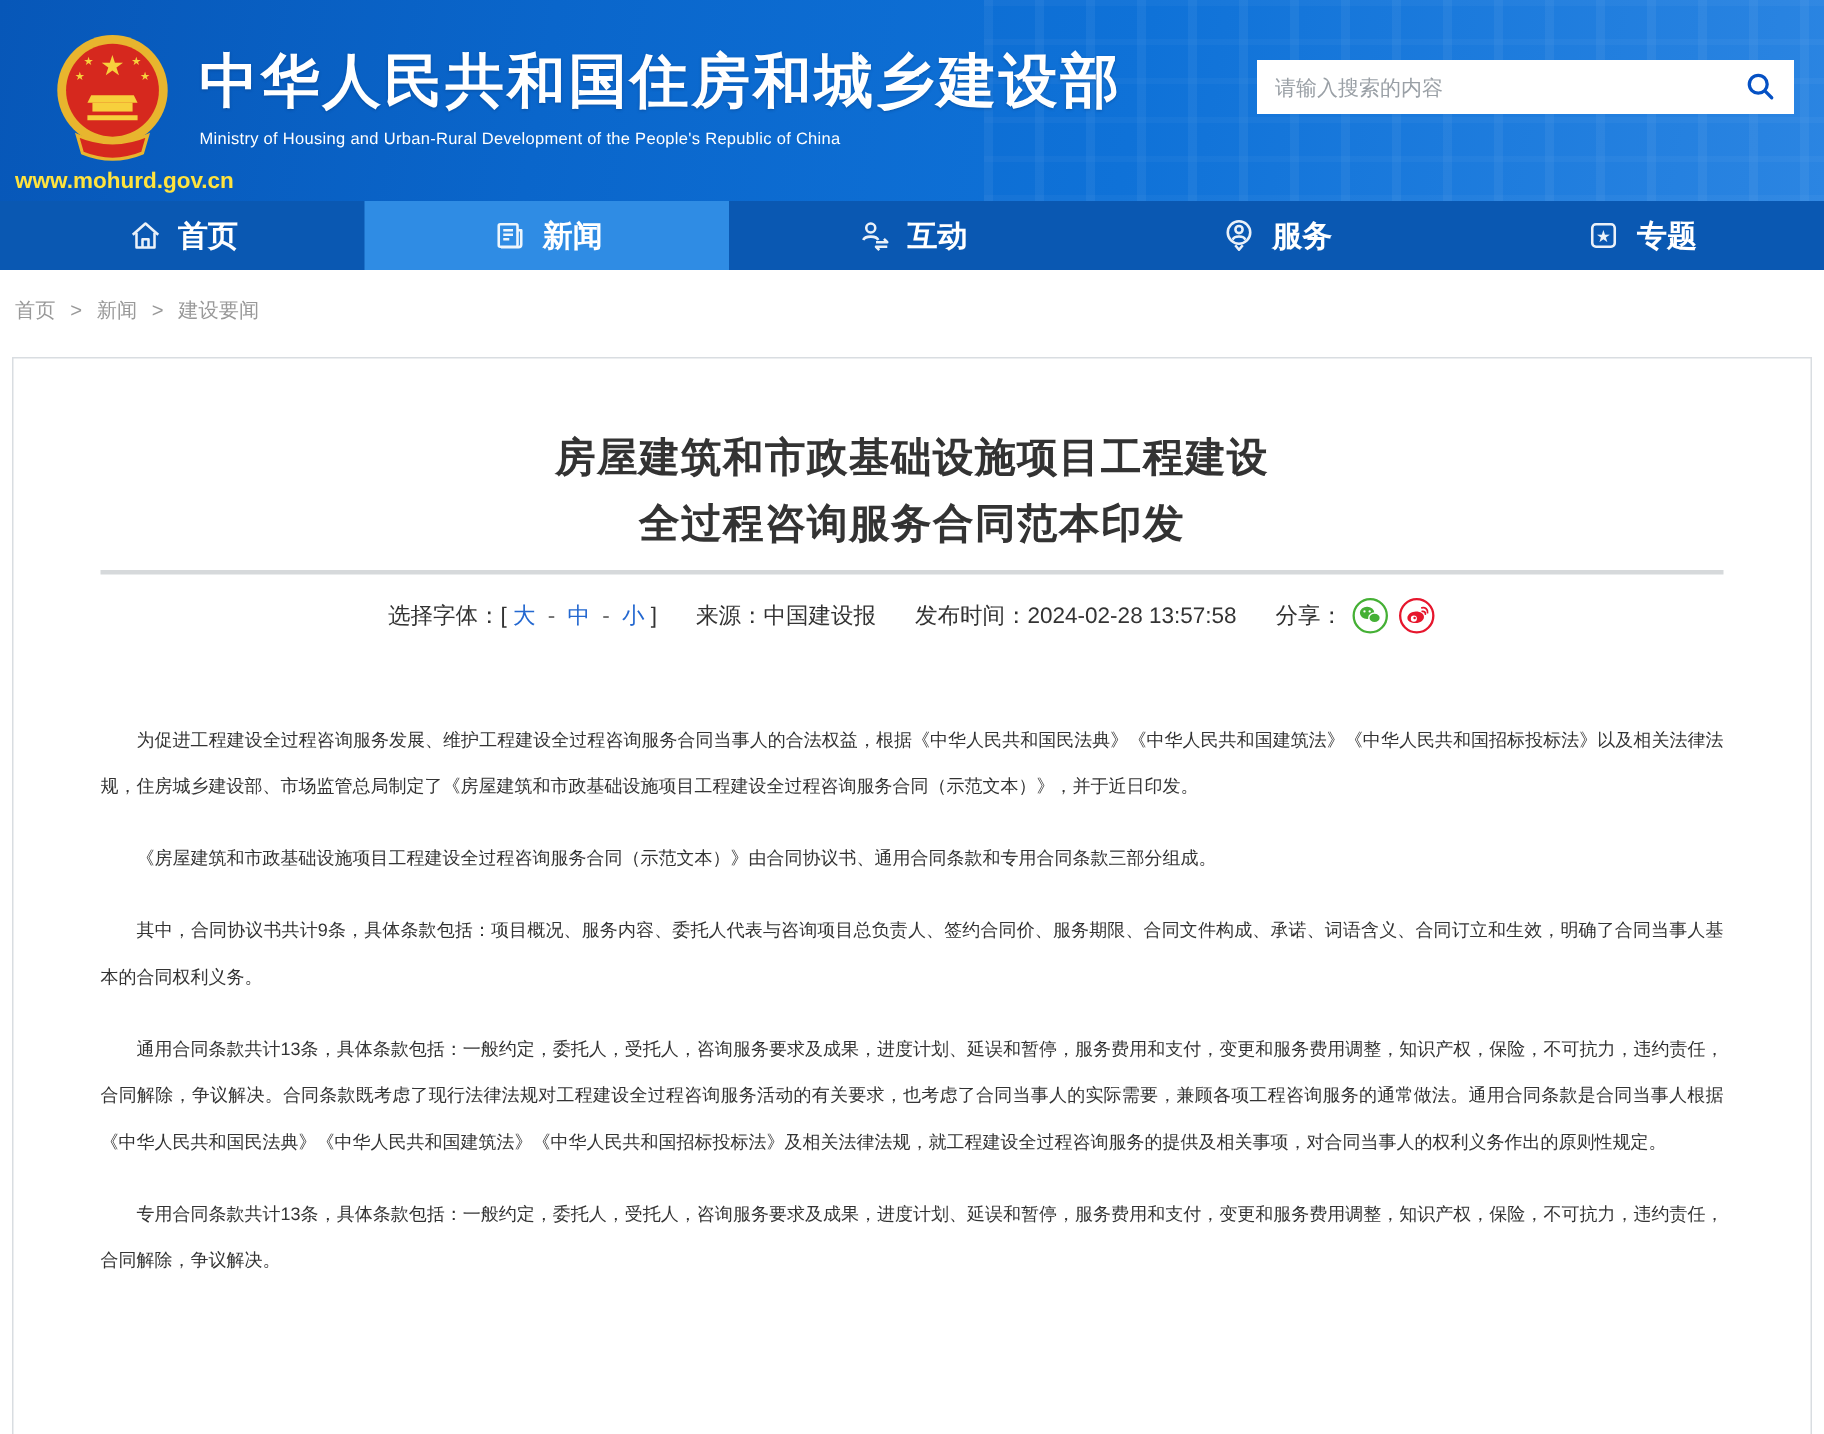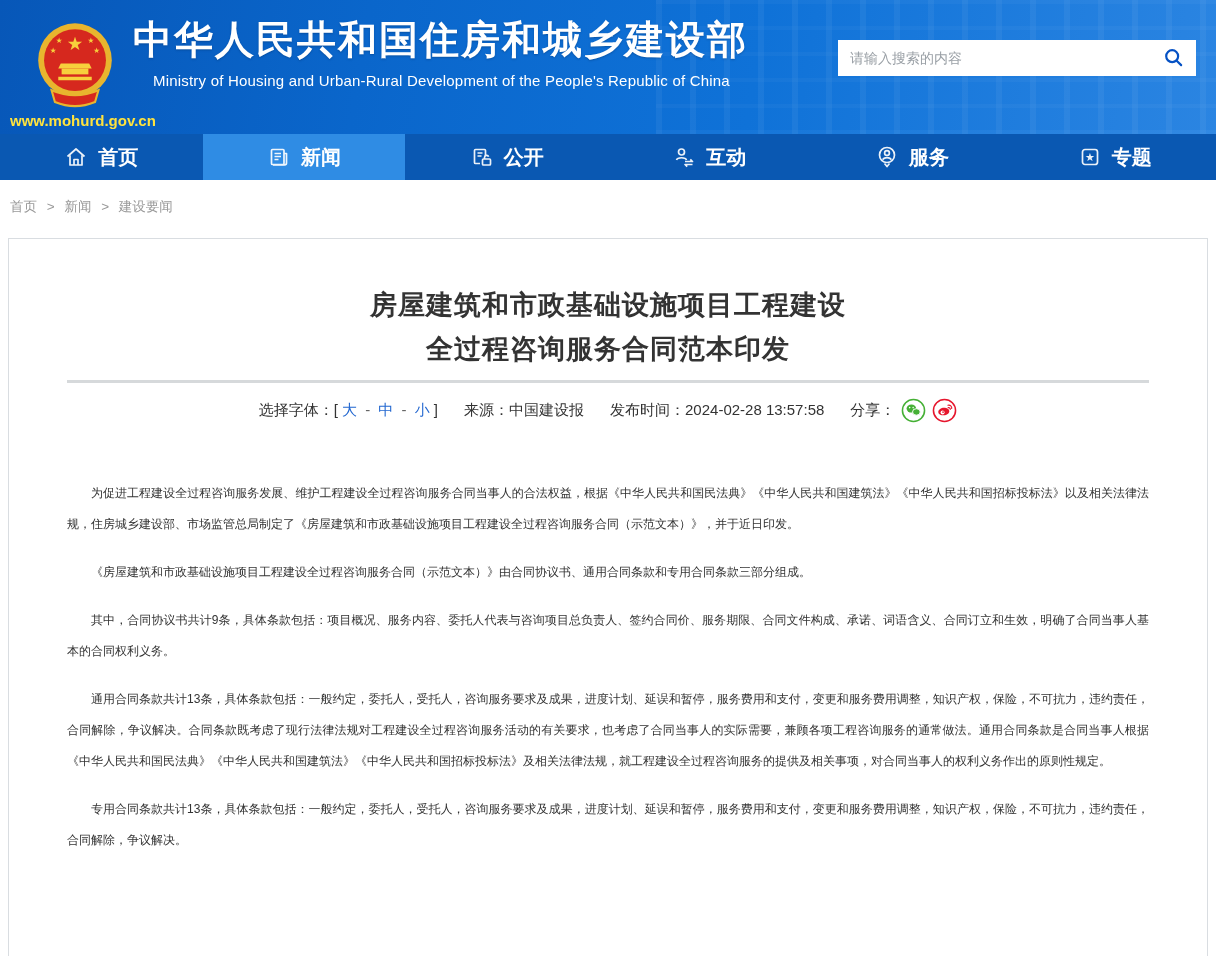"中华人民共和国住房和城乡建设部" .site-cn { margin-top: none -> 15px }
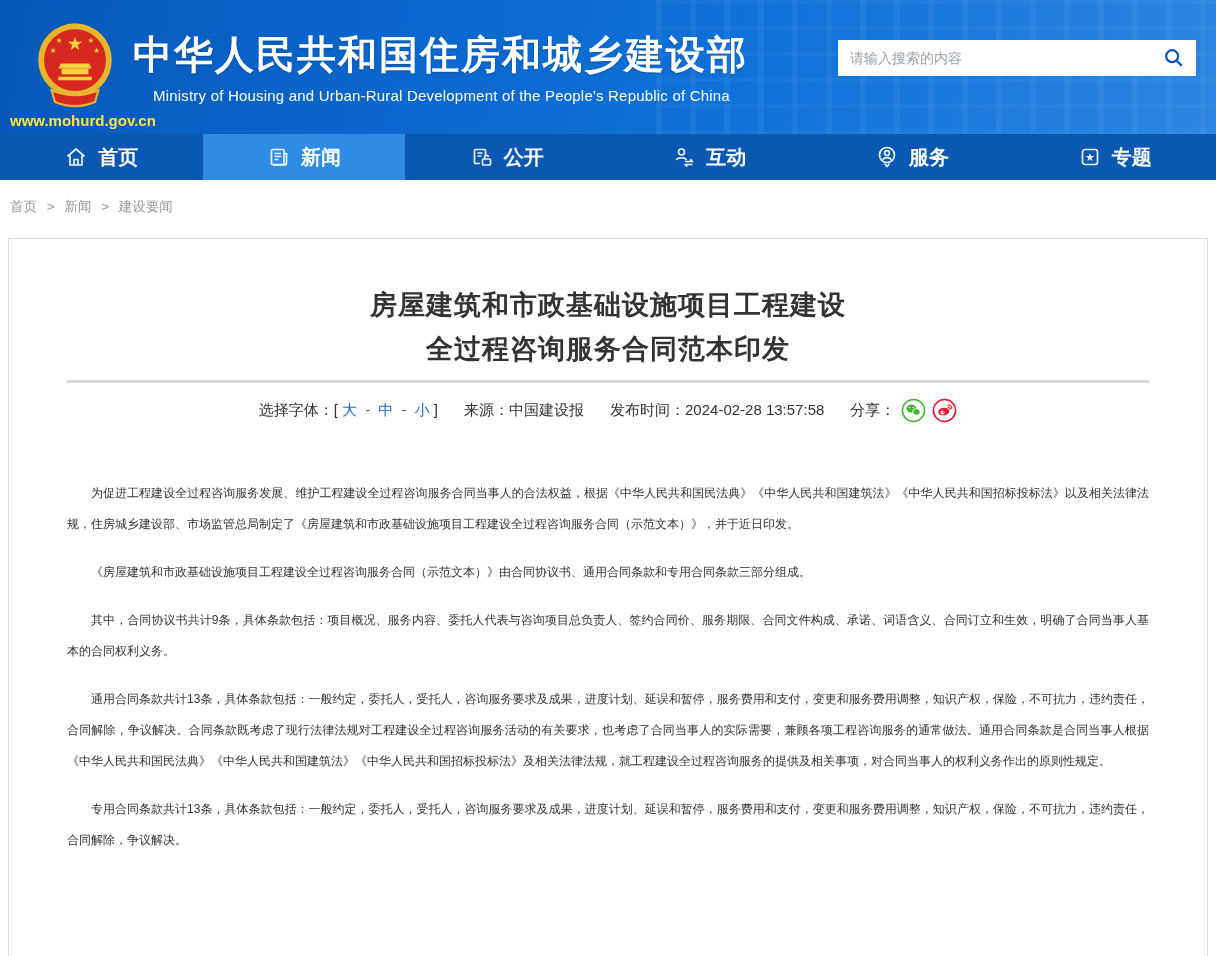"Ministry of Housing and Urban-Rural" .site-en { font-size: 15px -> 11px; margin-left: 20px -> none }
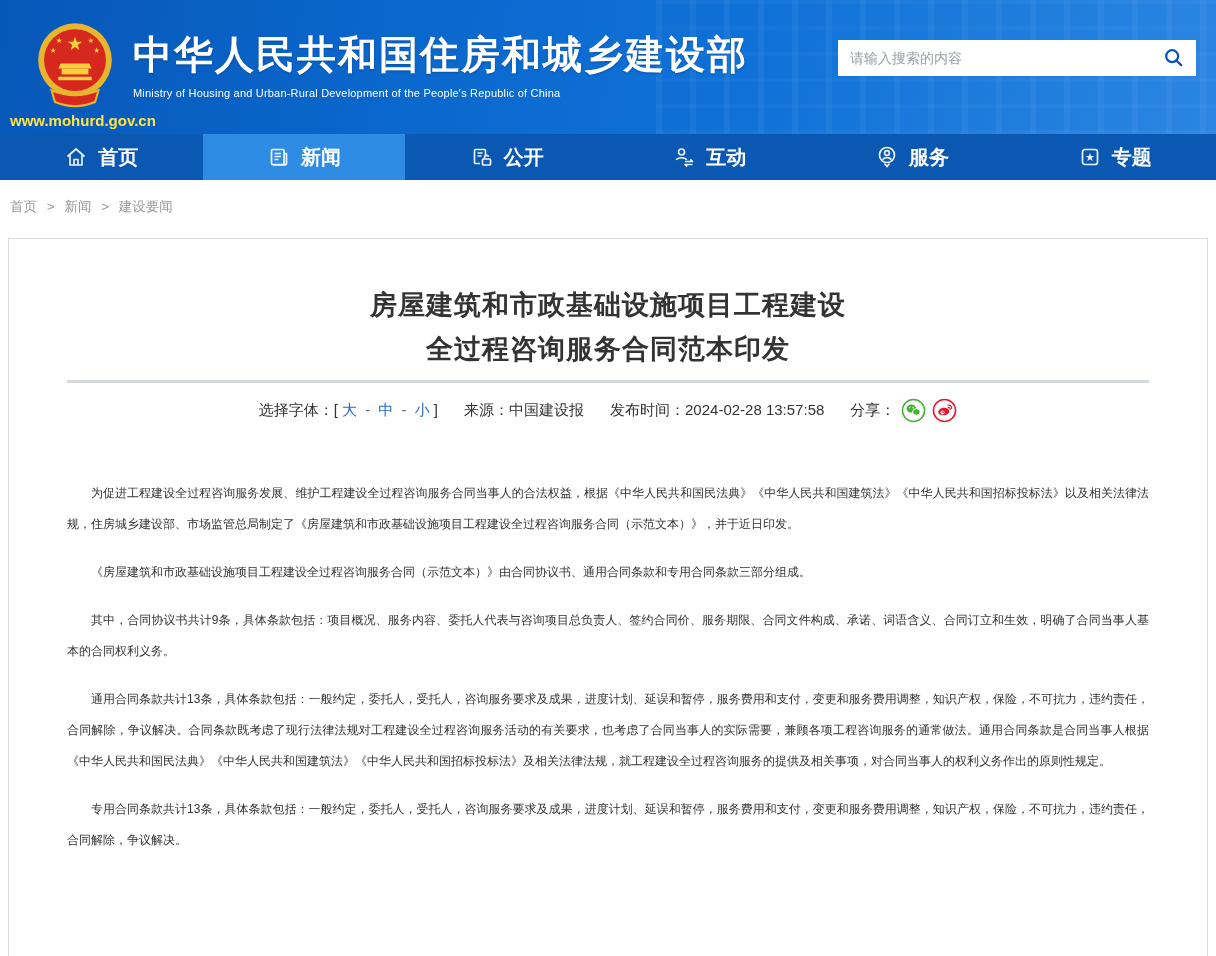"公开" div.nav-item { html: <div> <svg> <path></path> <path></path> <rect></rect> <path></path> </svg> <span>公开</span> </div> -> none }
